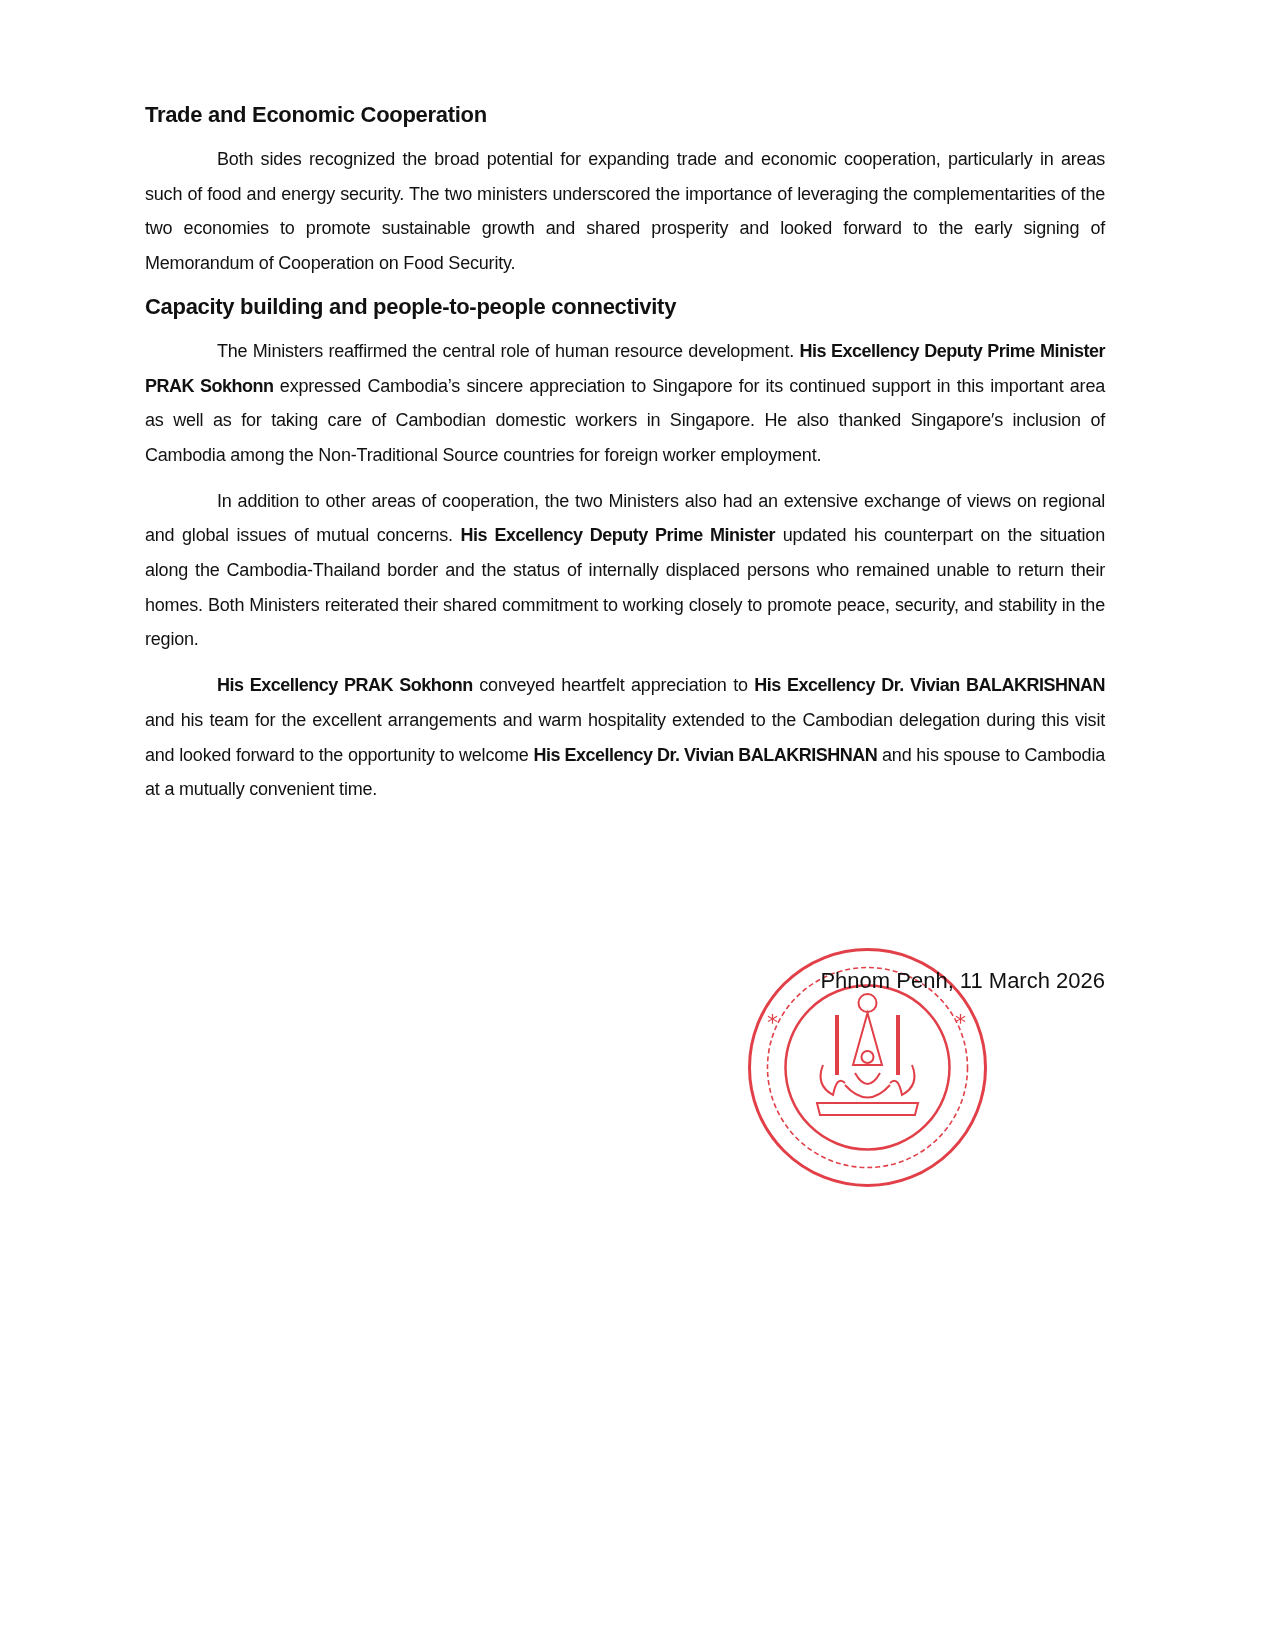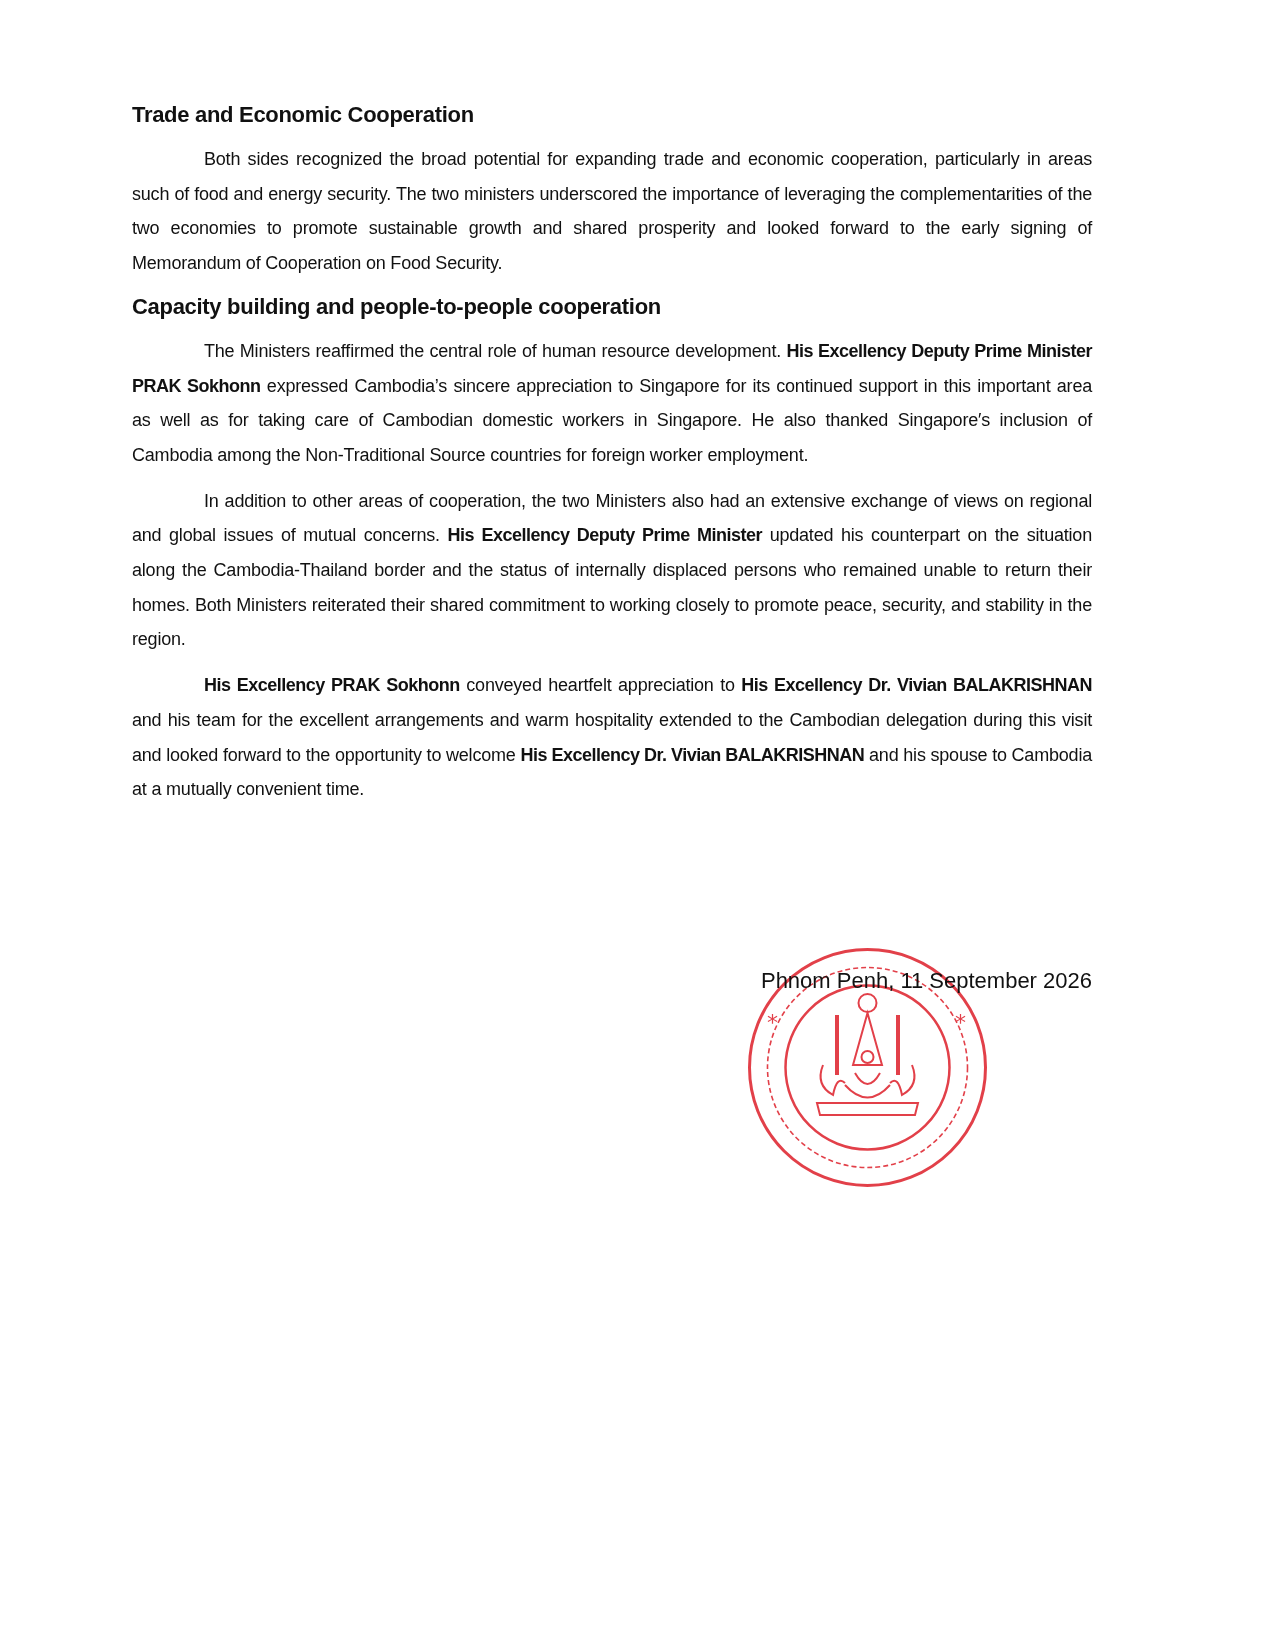"Trade and Economic Cooperation" .page { left: 132px -> 145px }
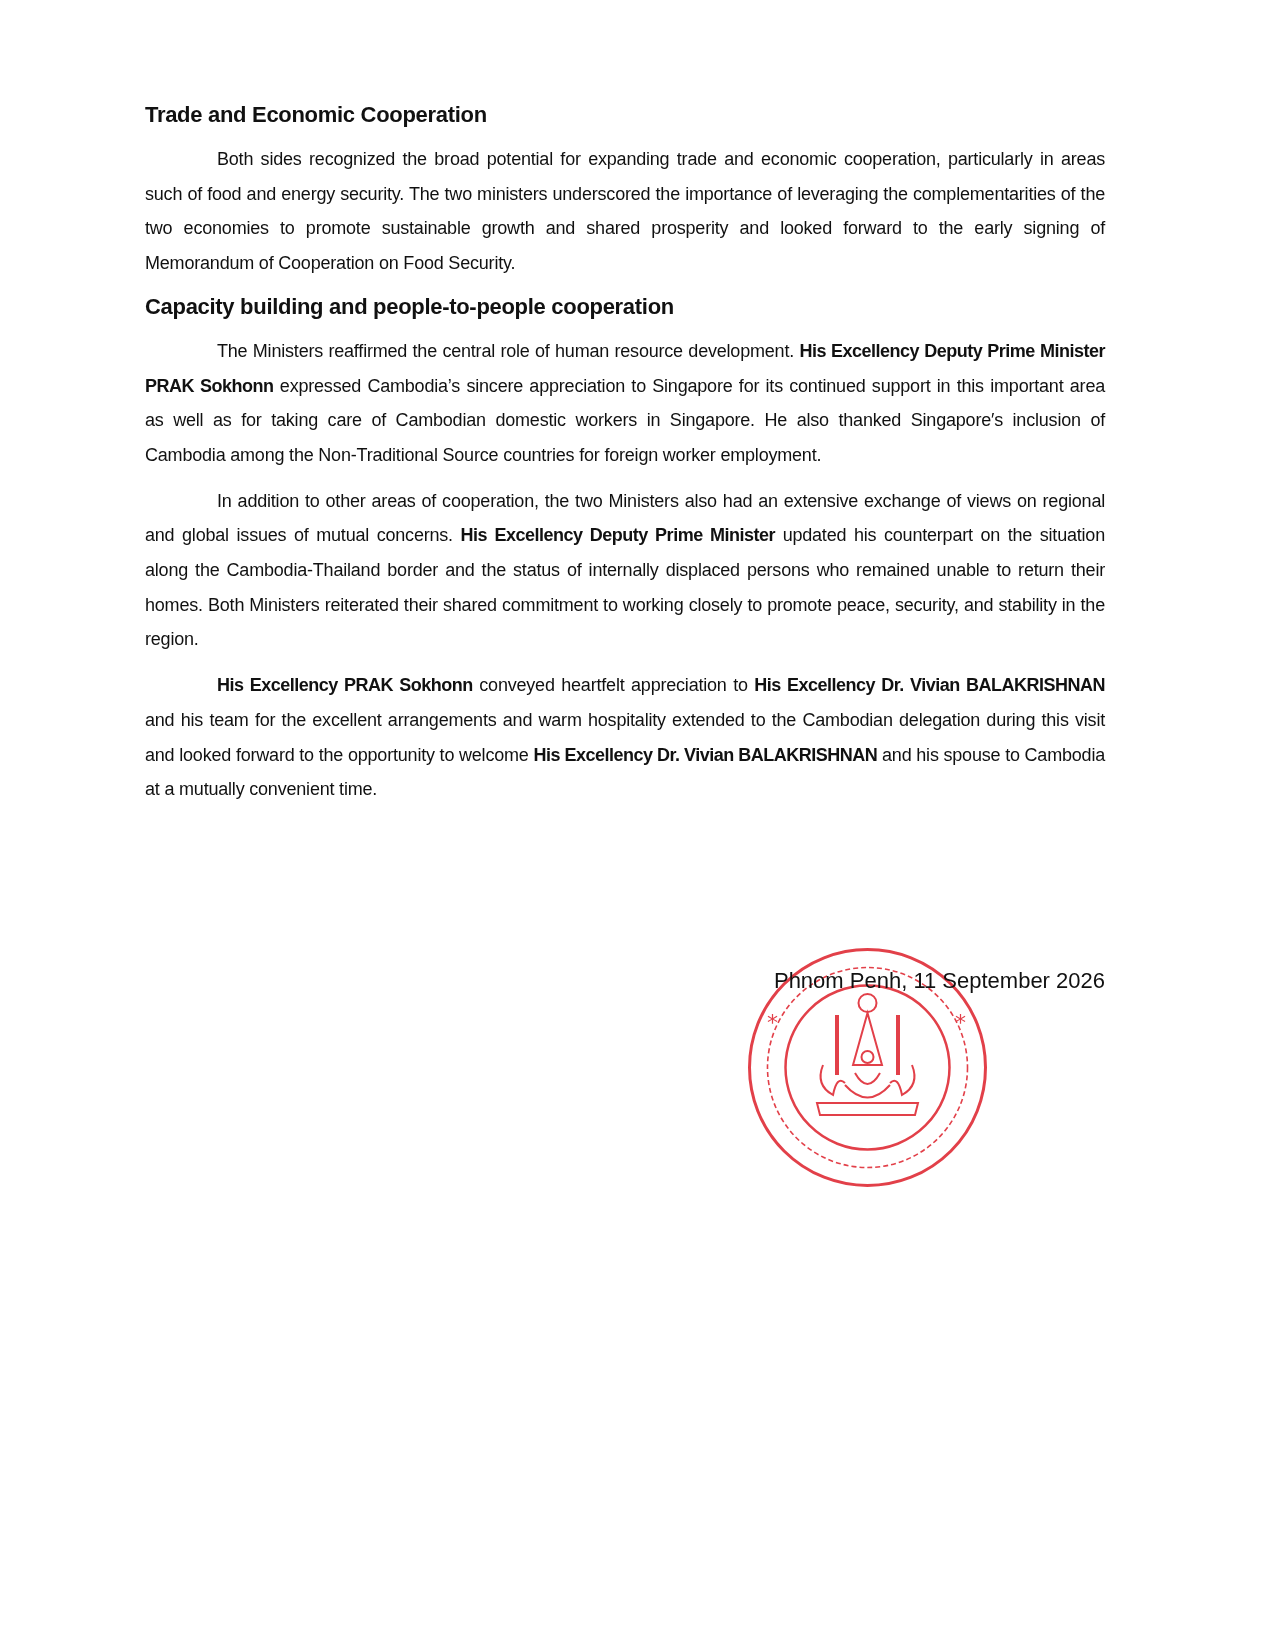"Capacity building and people-to-people" h2.heading { text: cooperation -> connectivity }
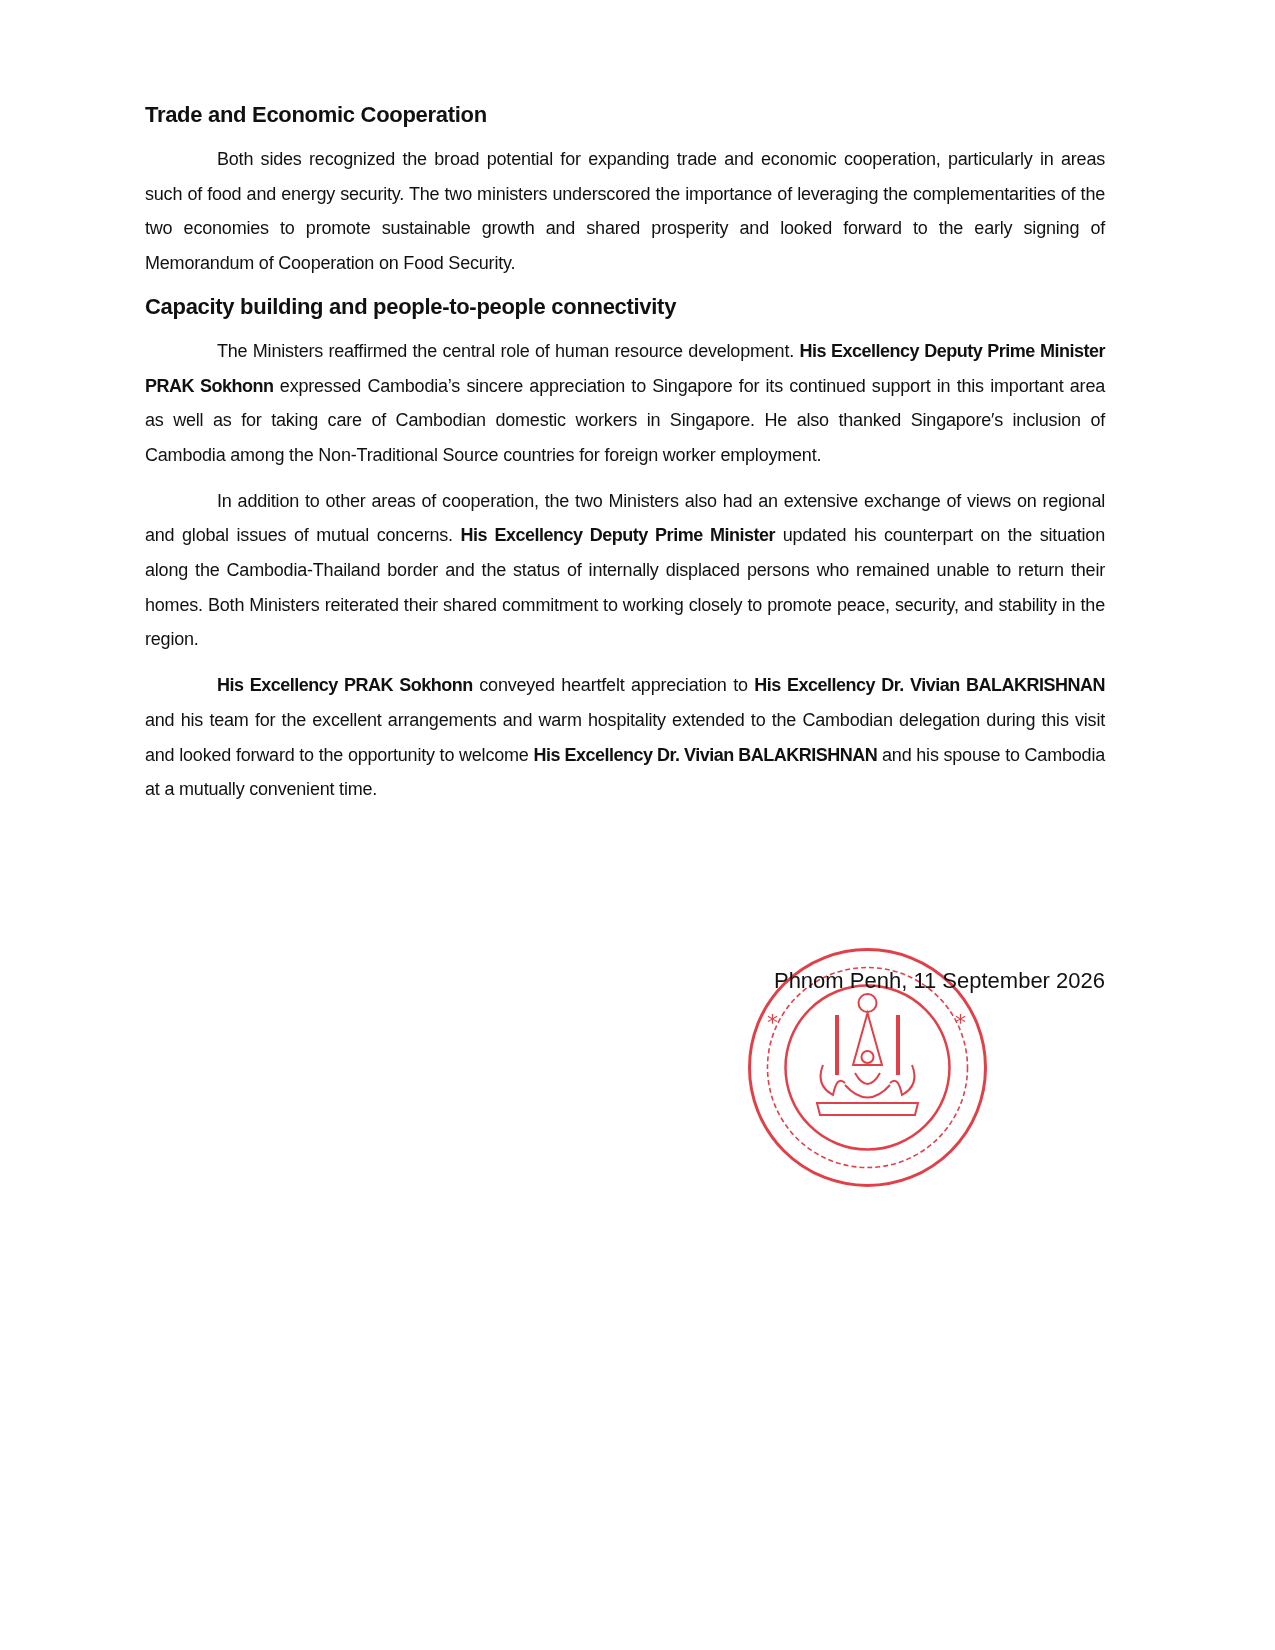"Phnom Penh, 11 September 2026" div.sig { text: September -> March }
